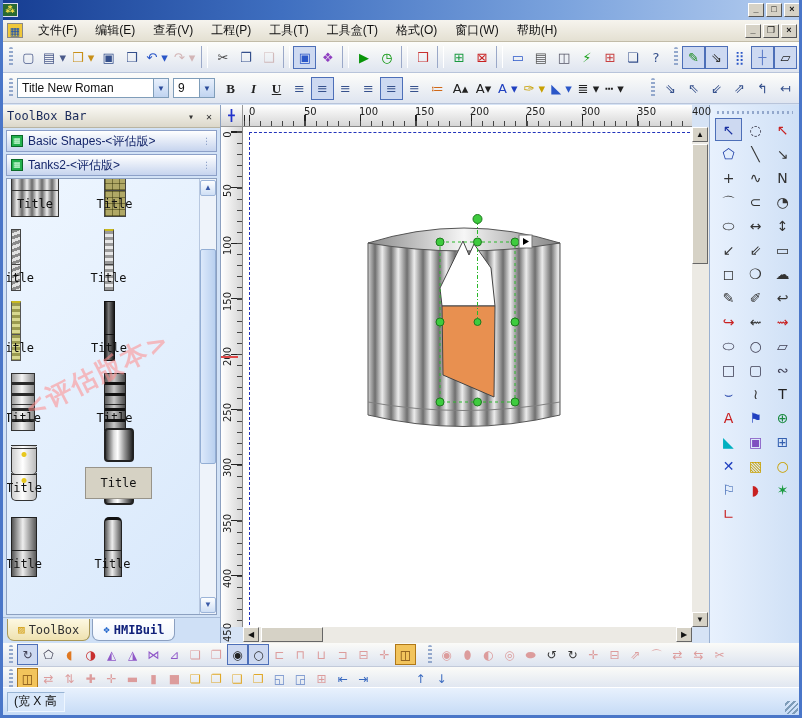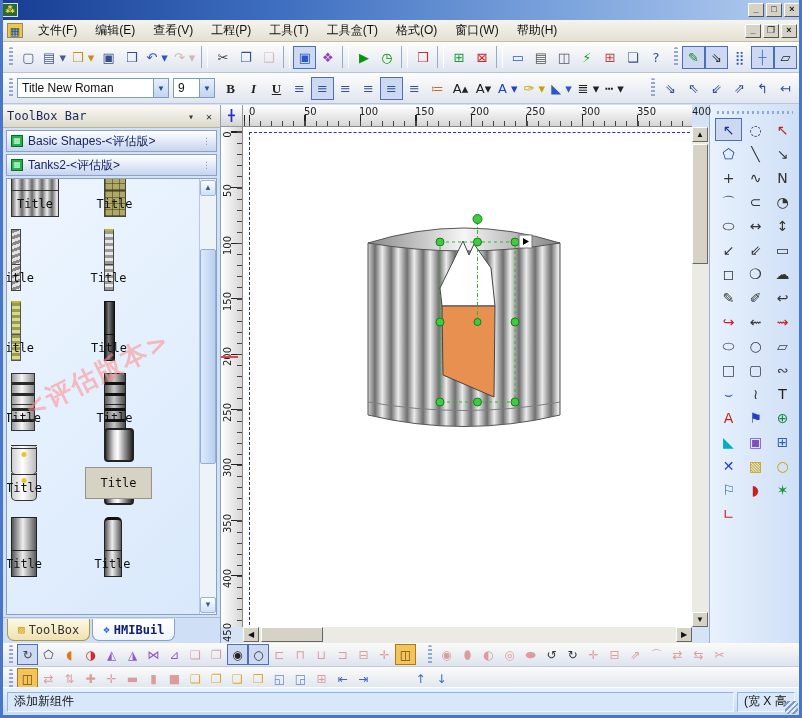"添加新组件" span.spanel { html: <span>添加新组件</span> -> none }
